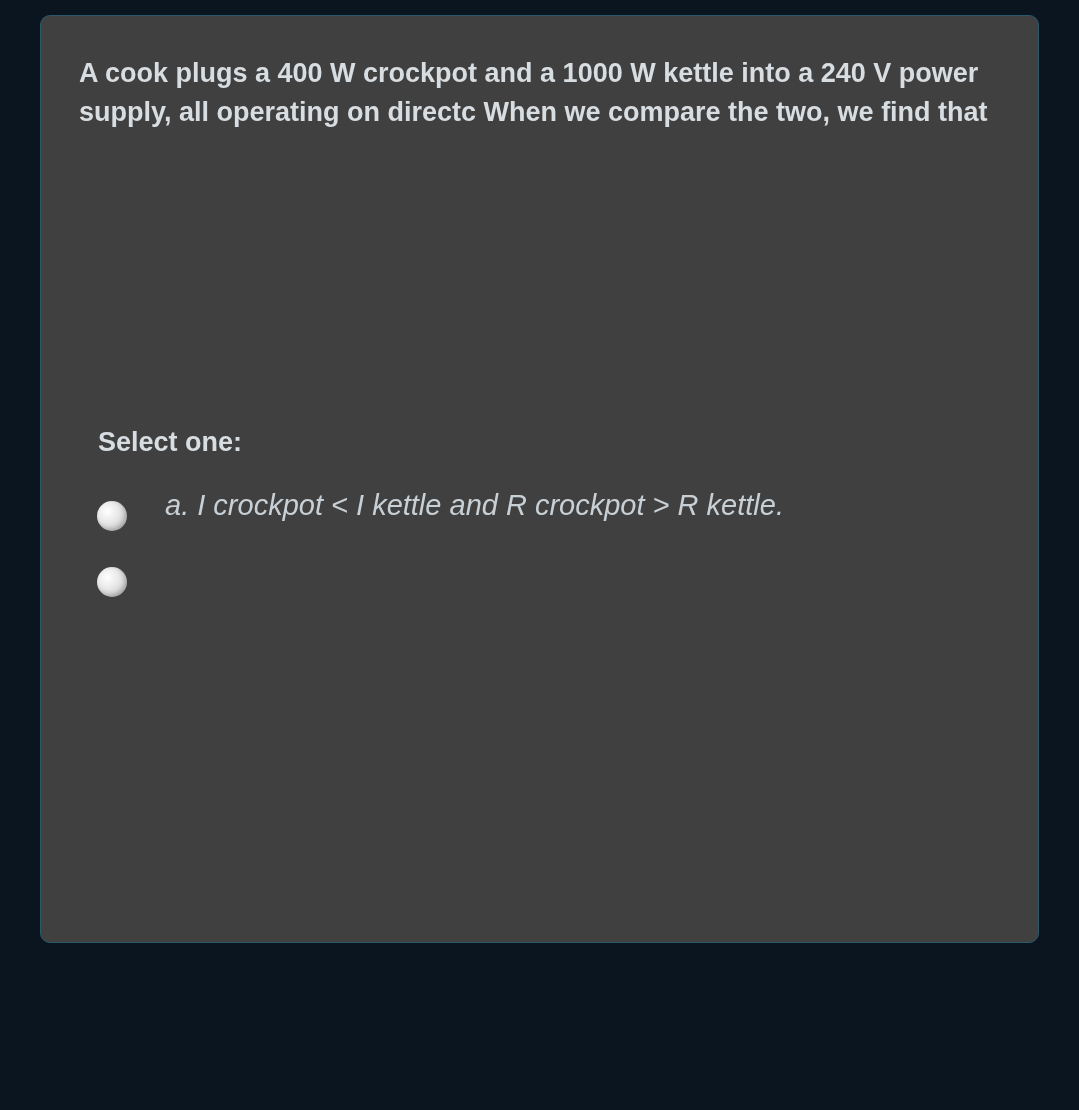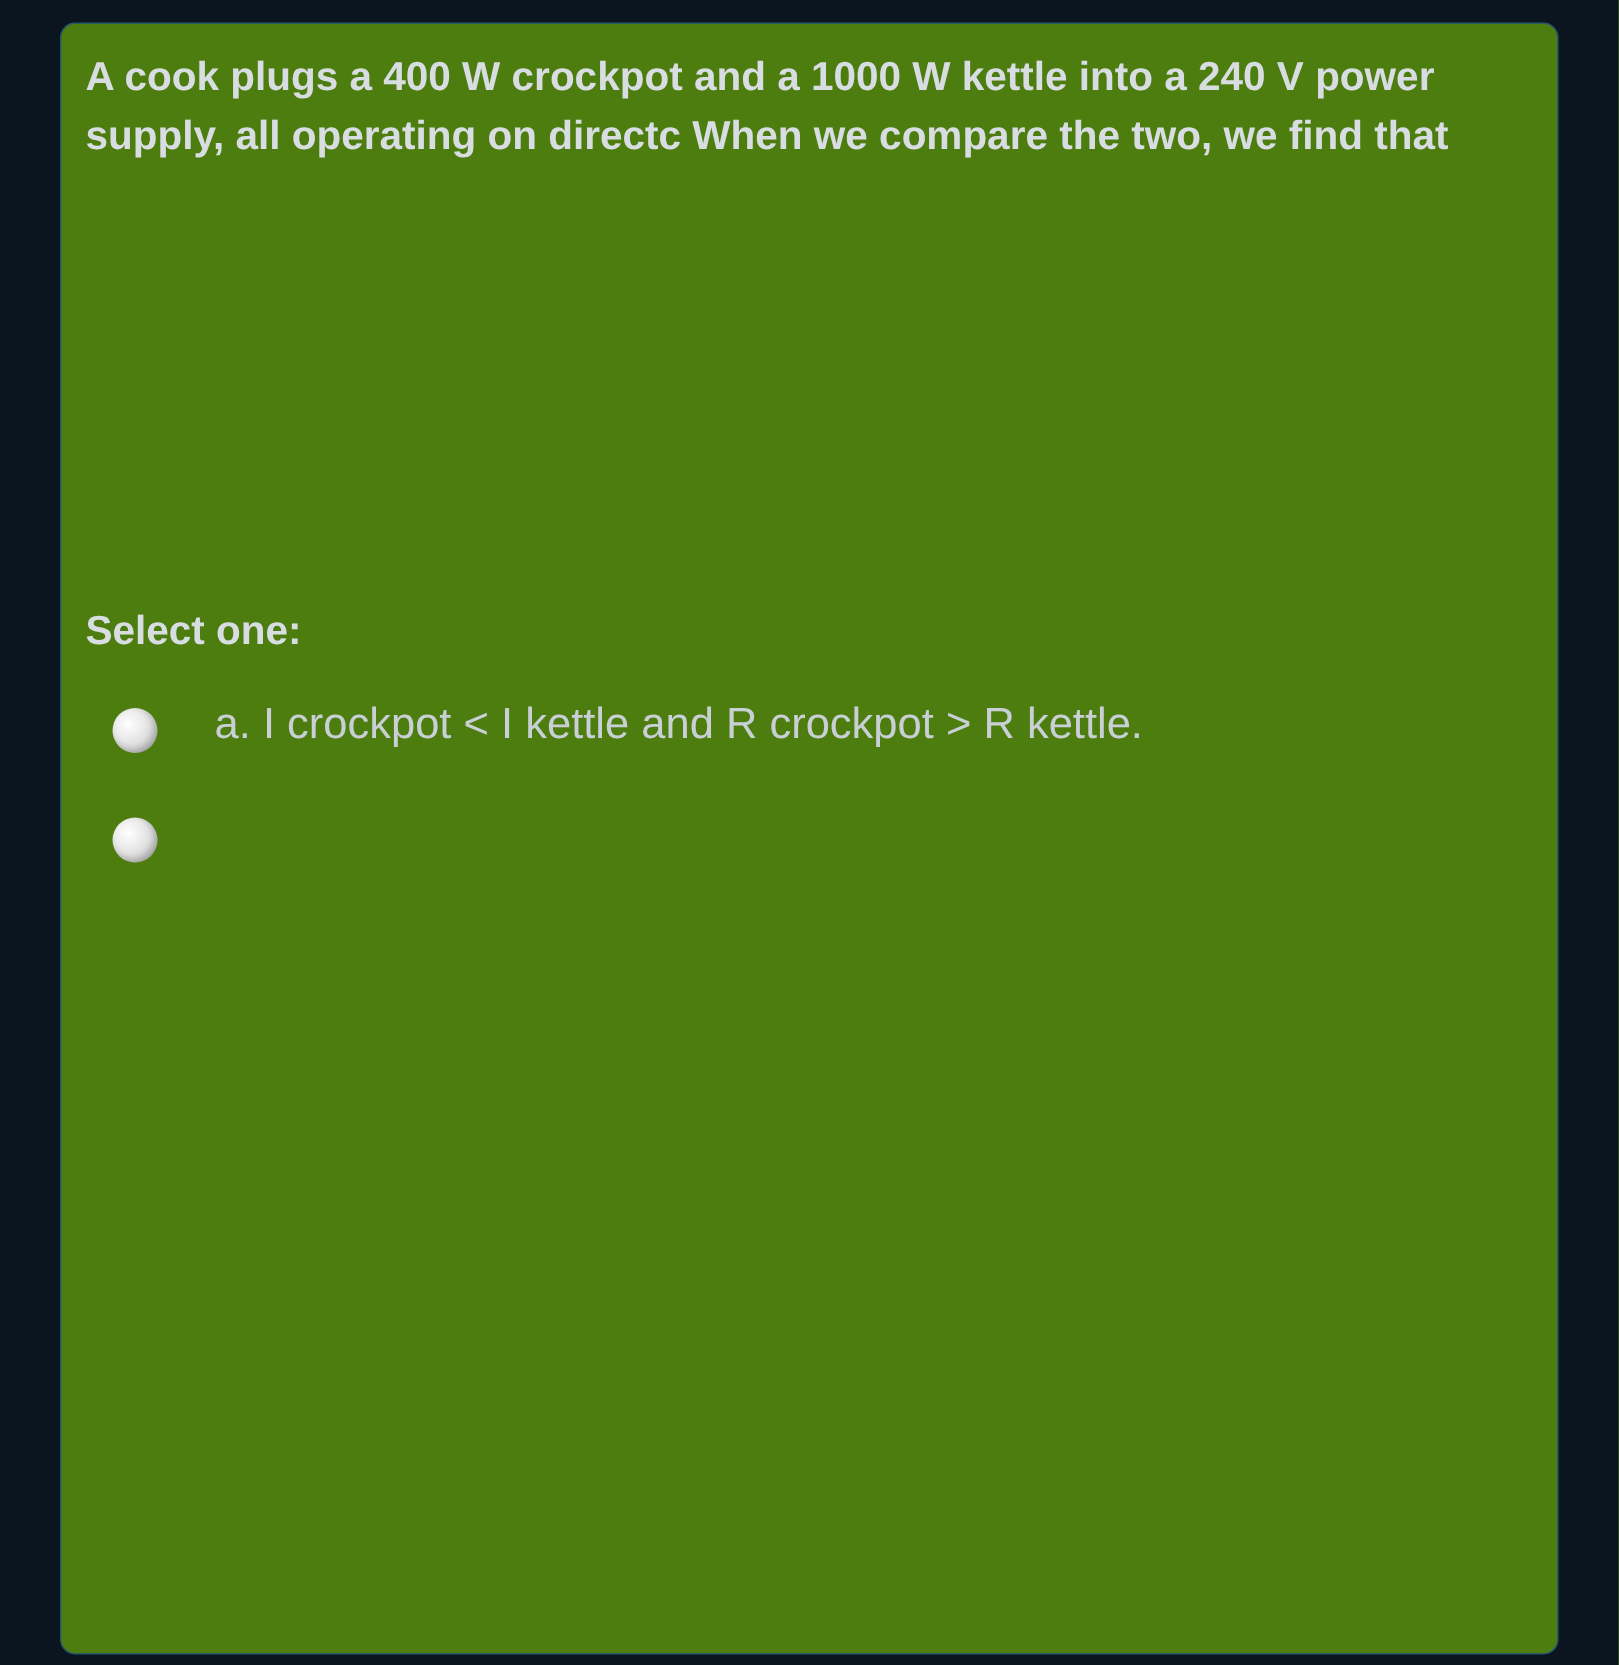"A cook plugs a 400" .question-card { background-color: #4d7c0f -> #404040; height: 1088px -> 928px; padding: 16px -> 38px }
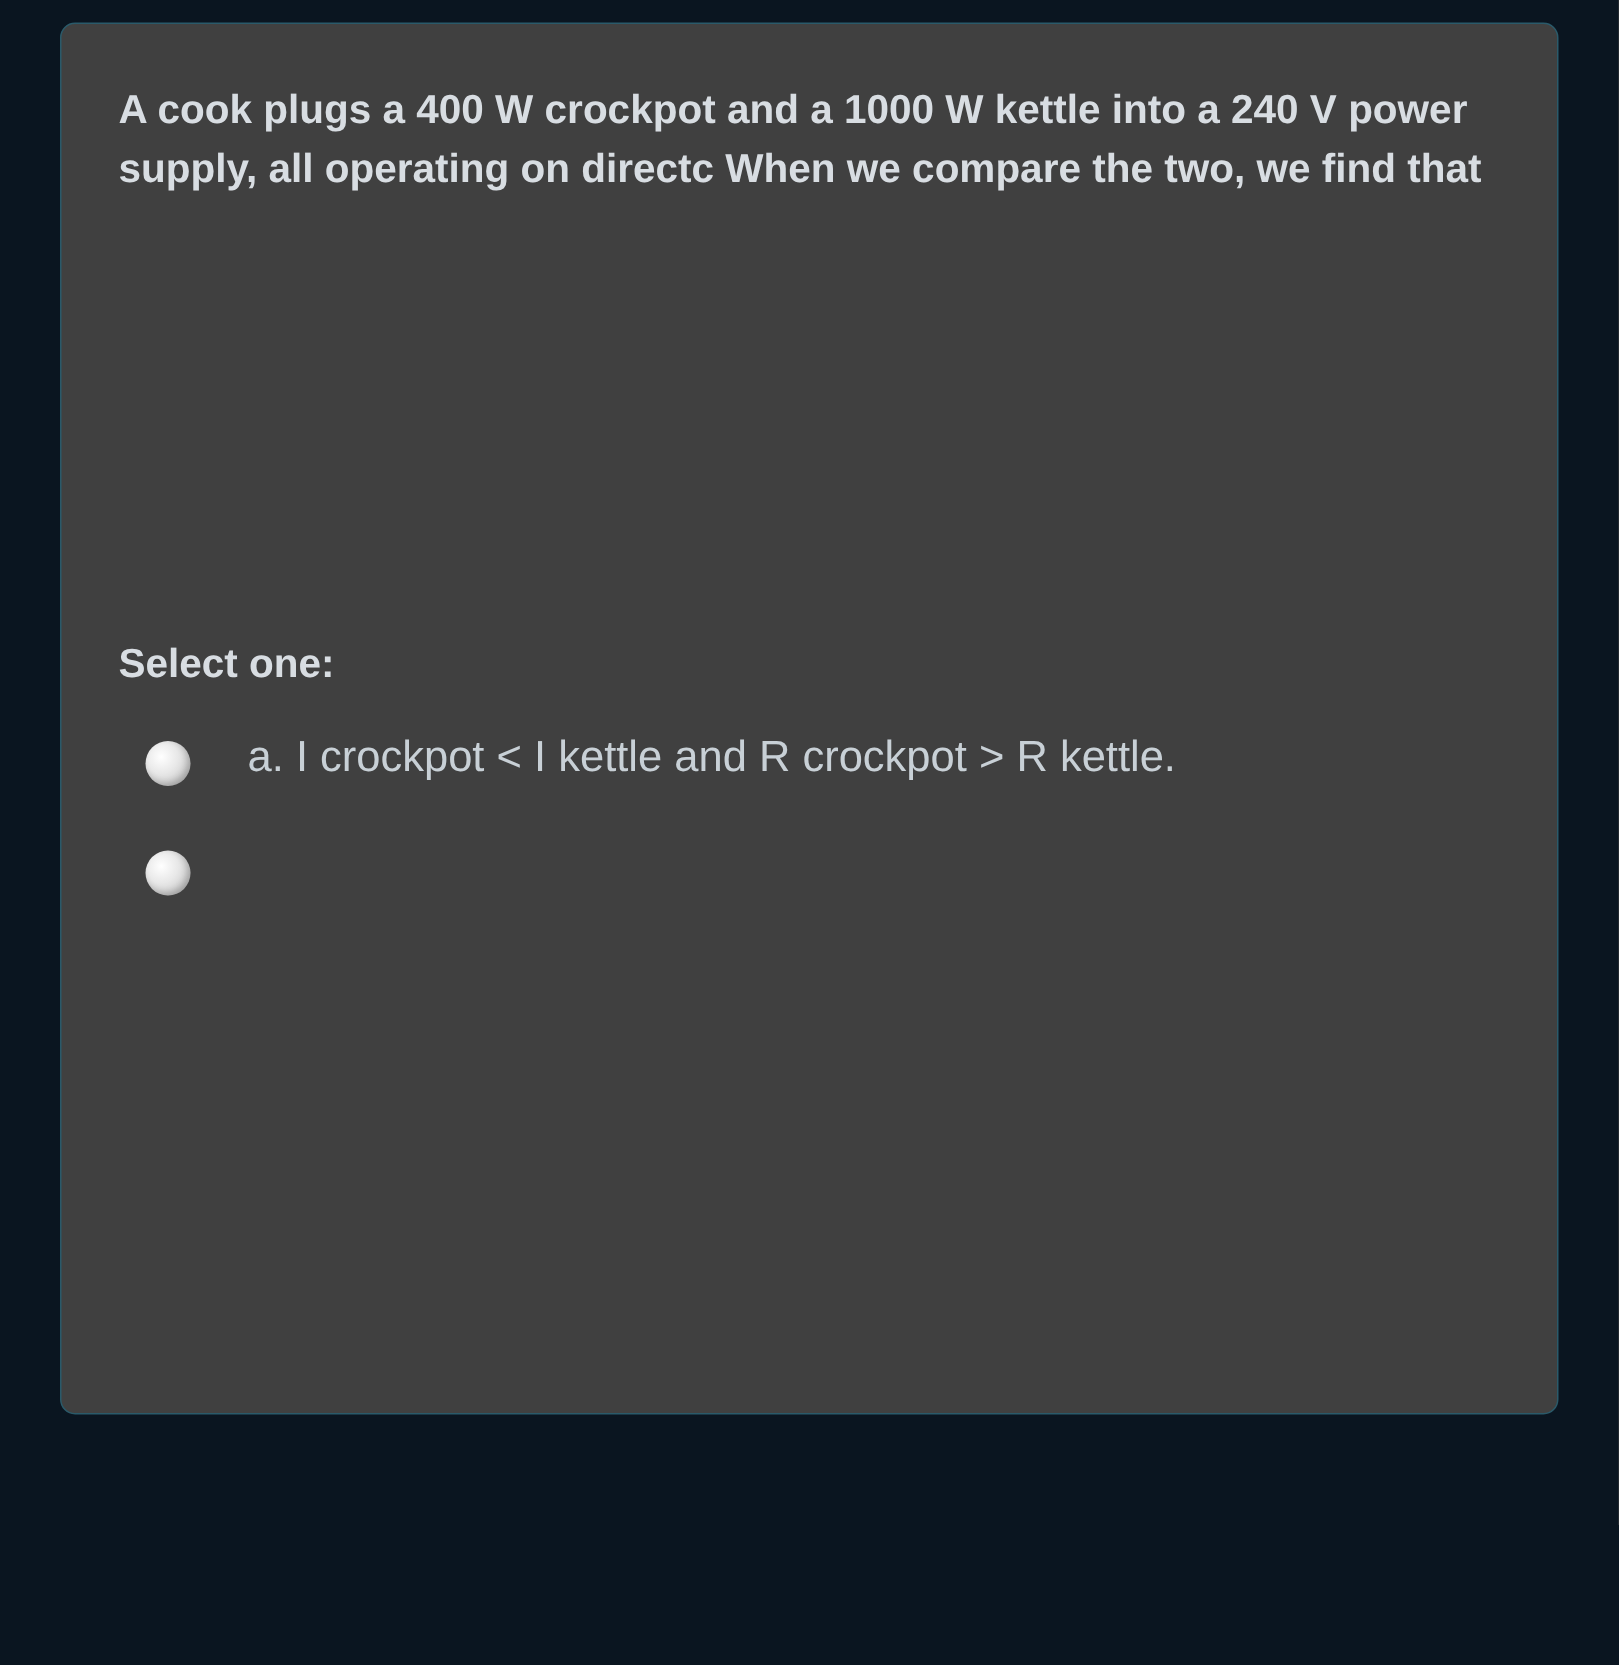"Select one:" .select-one { margin-left: none -> 19px }
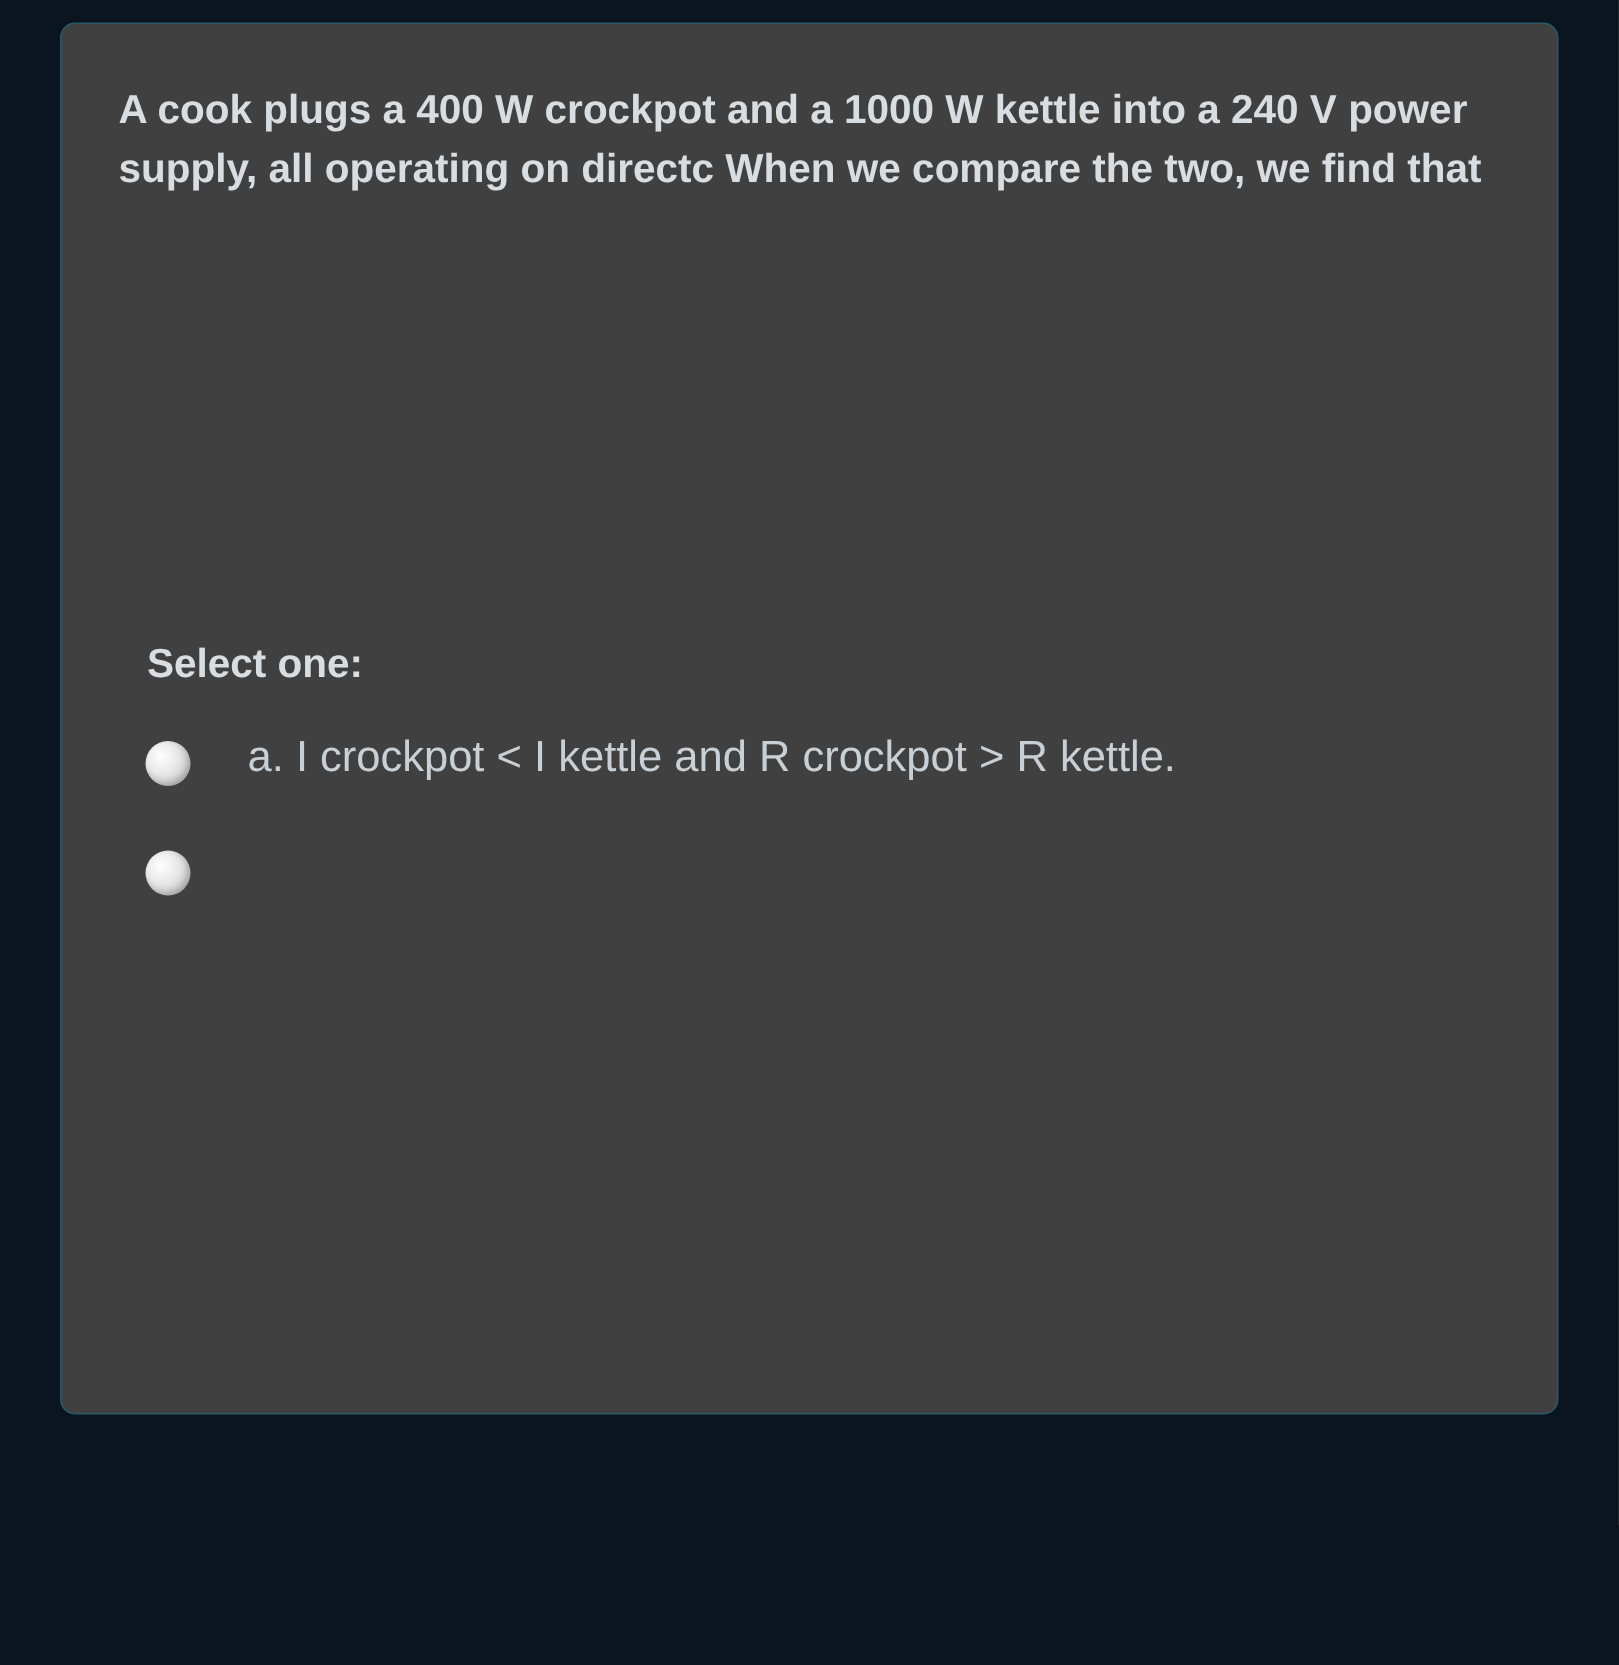"a. I crockpot < I" .option-row { align-items: center -> flex-end; font-style: none -> italic }
